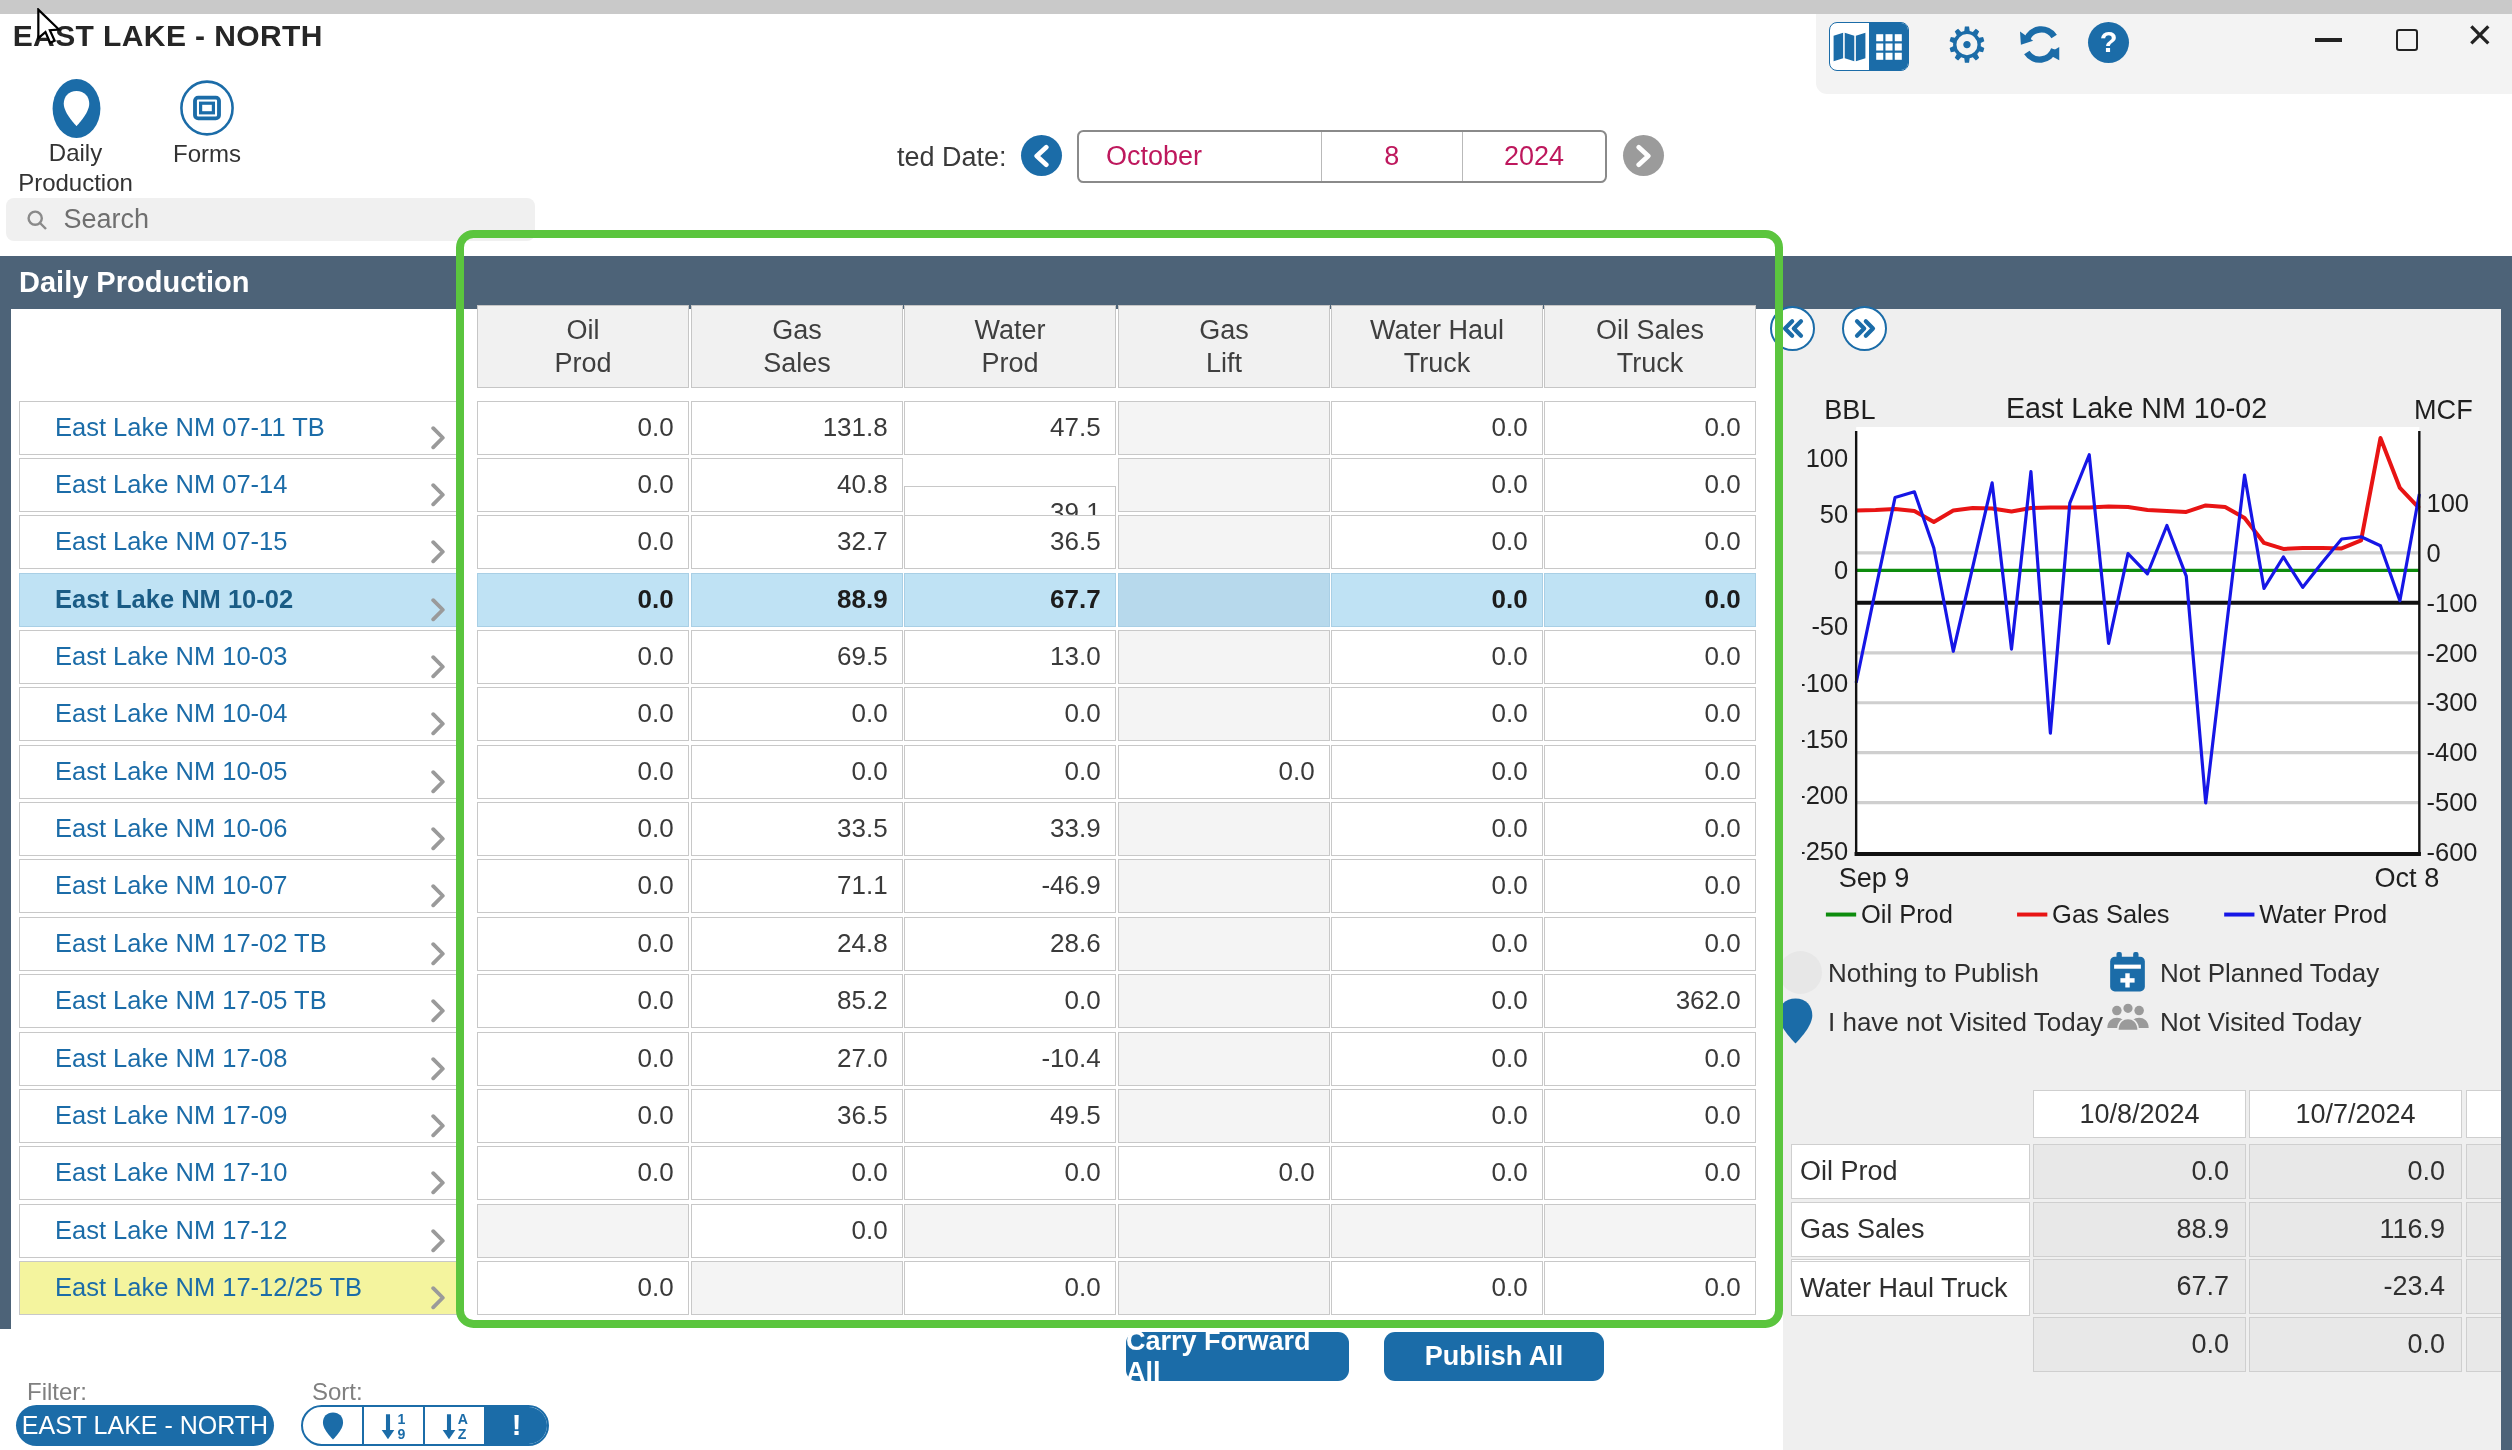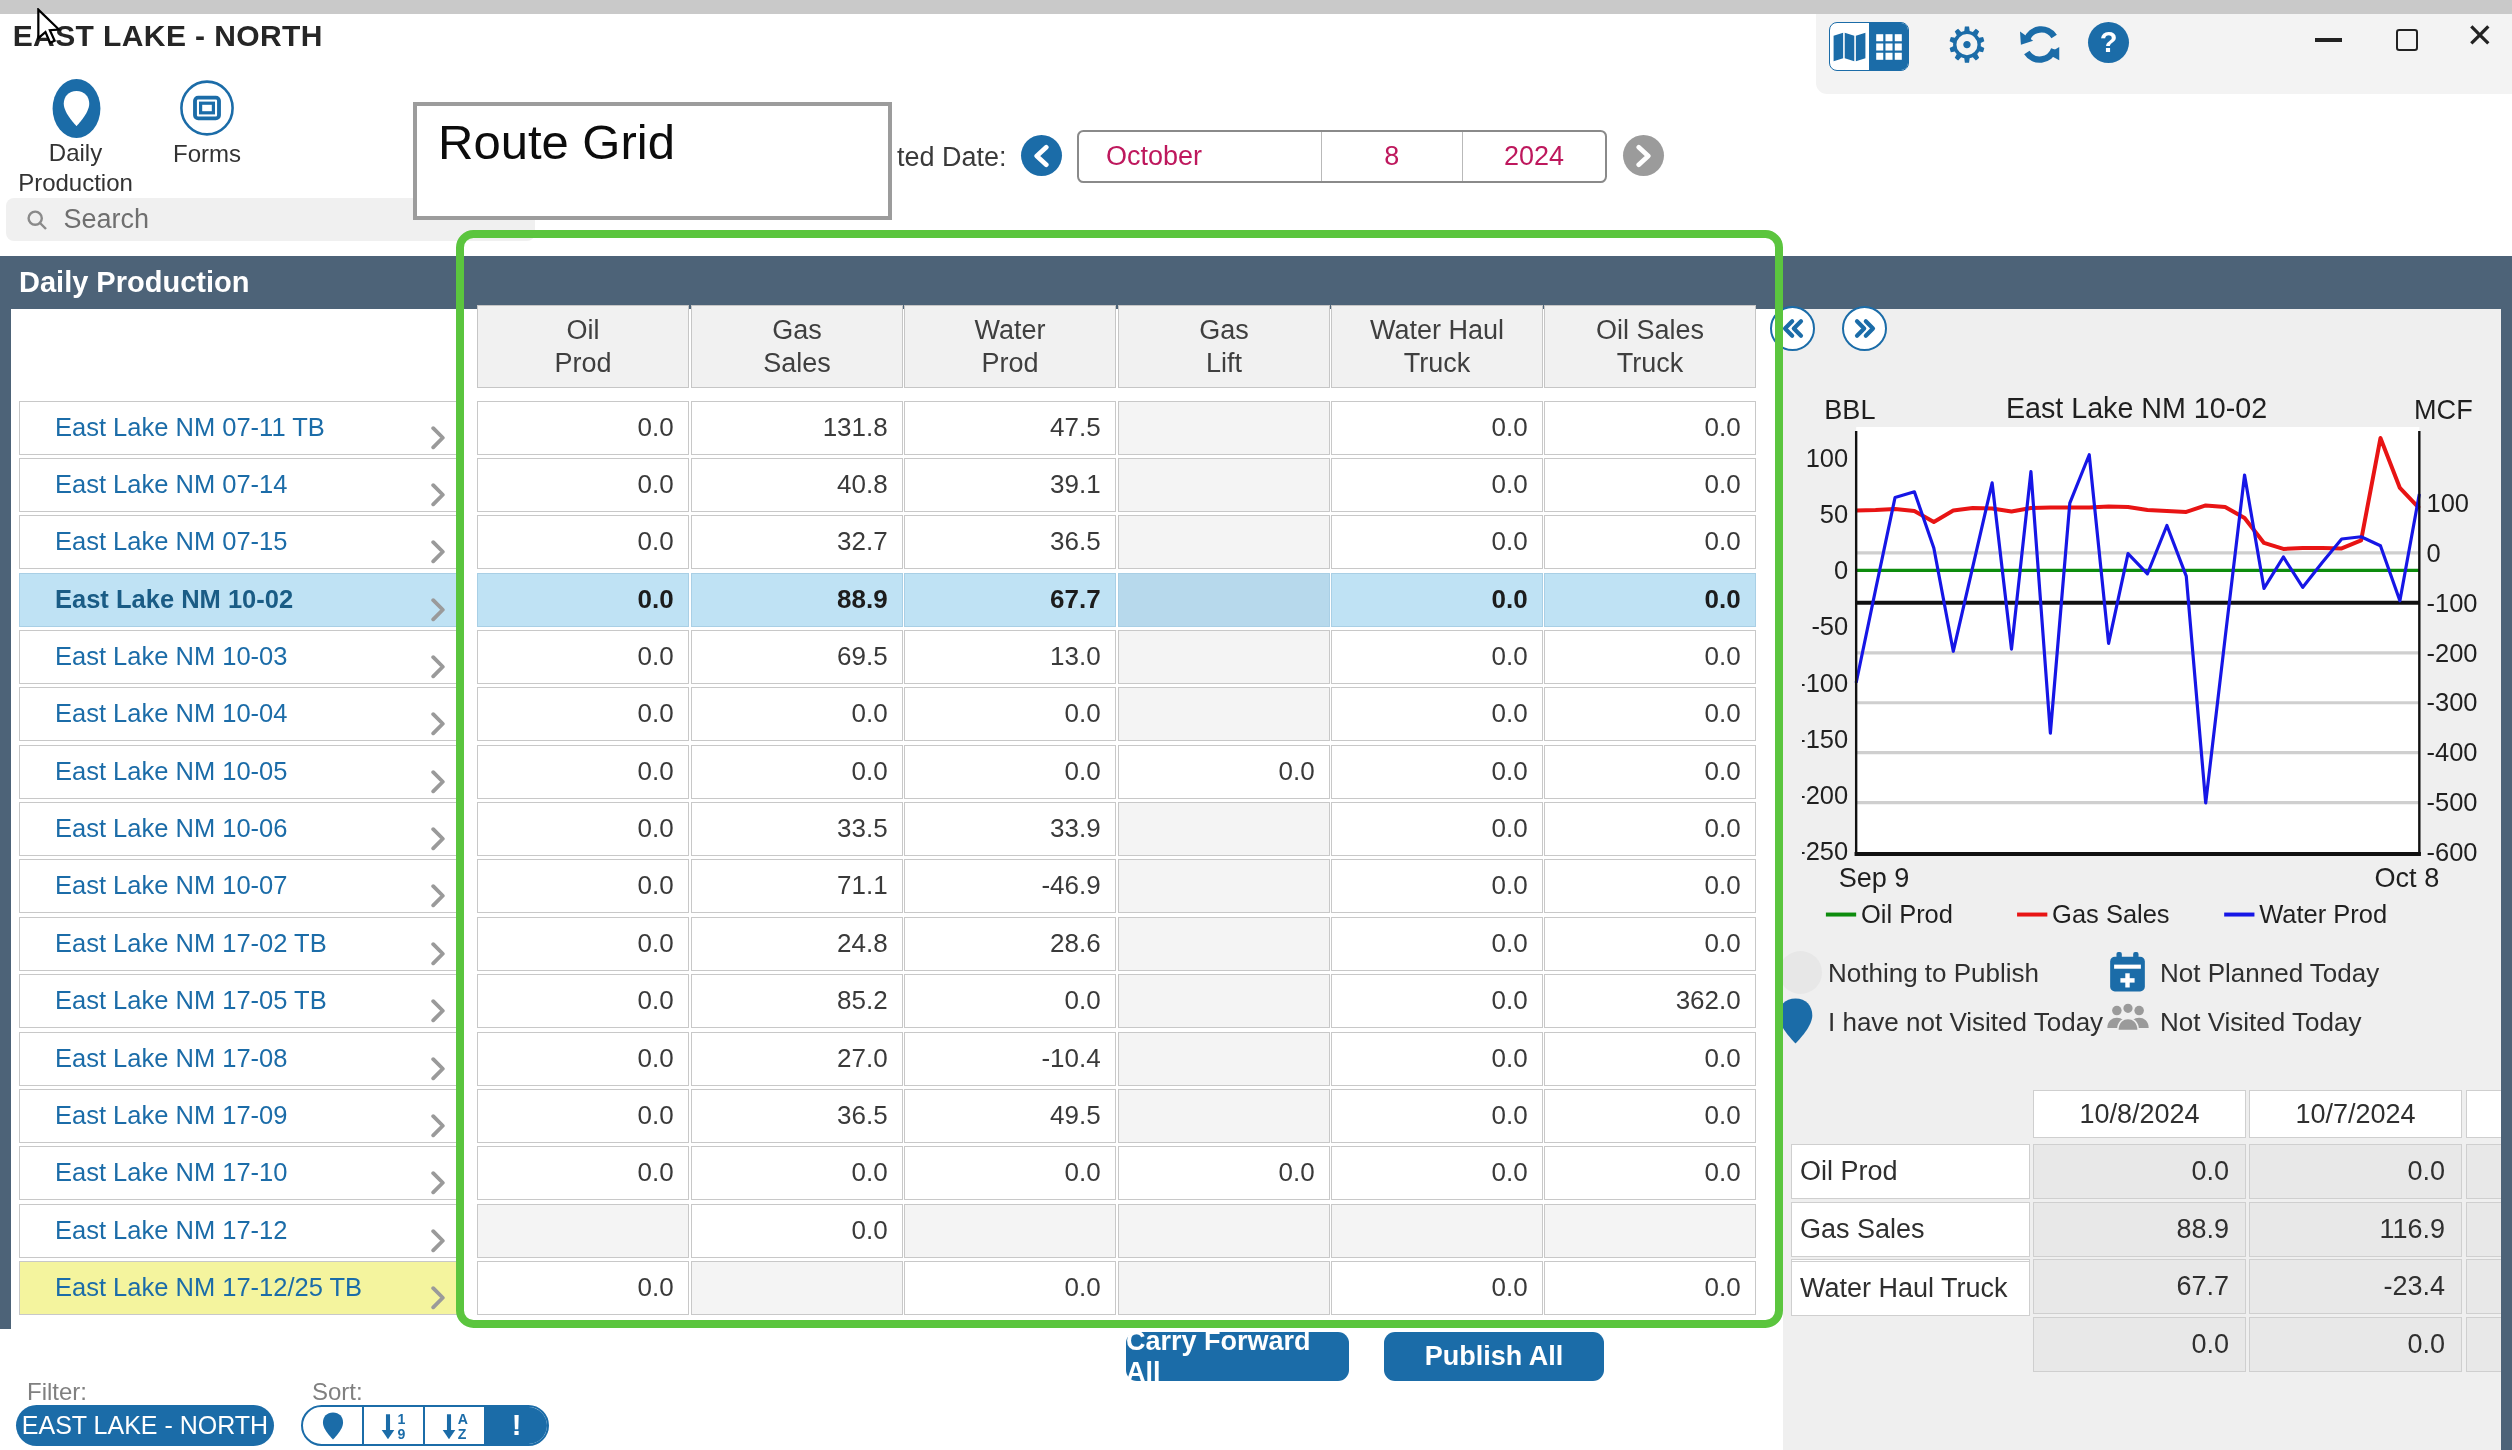"Route Grid" div.abs { html: <div> <div>Route Grid</div> </div> -> none }
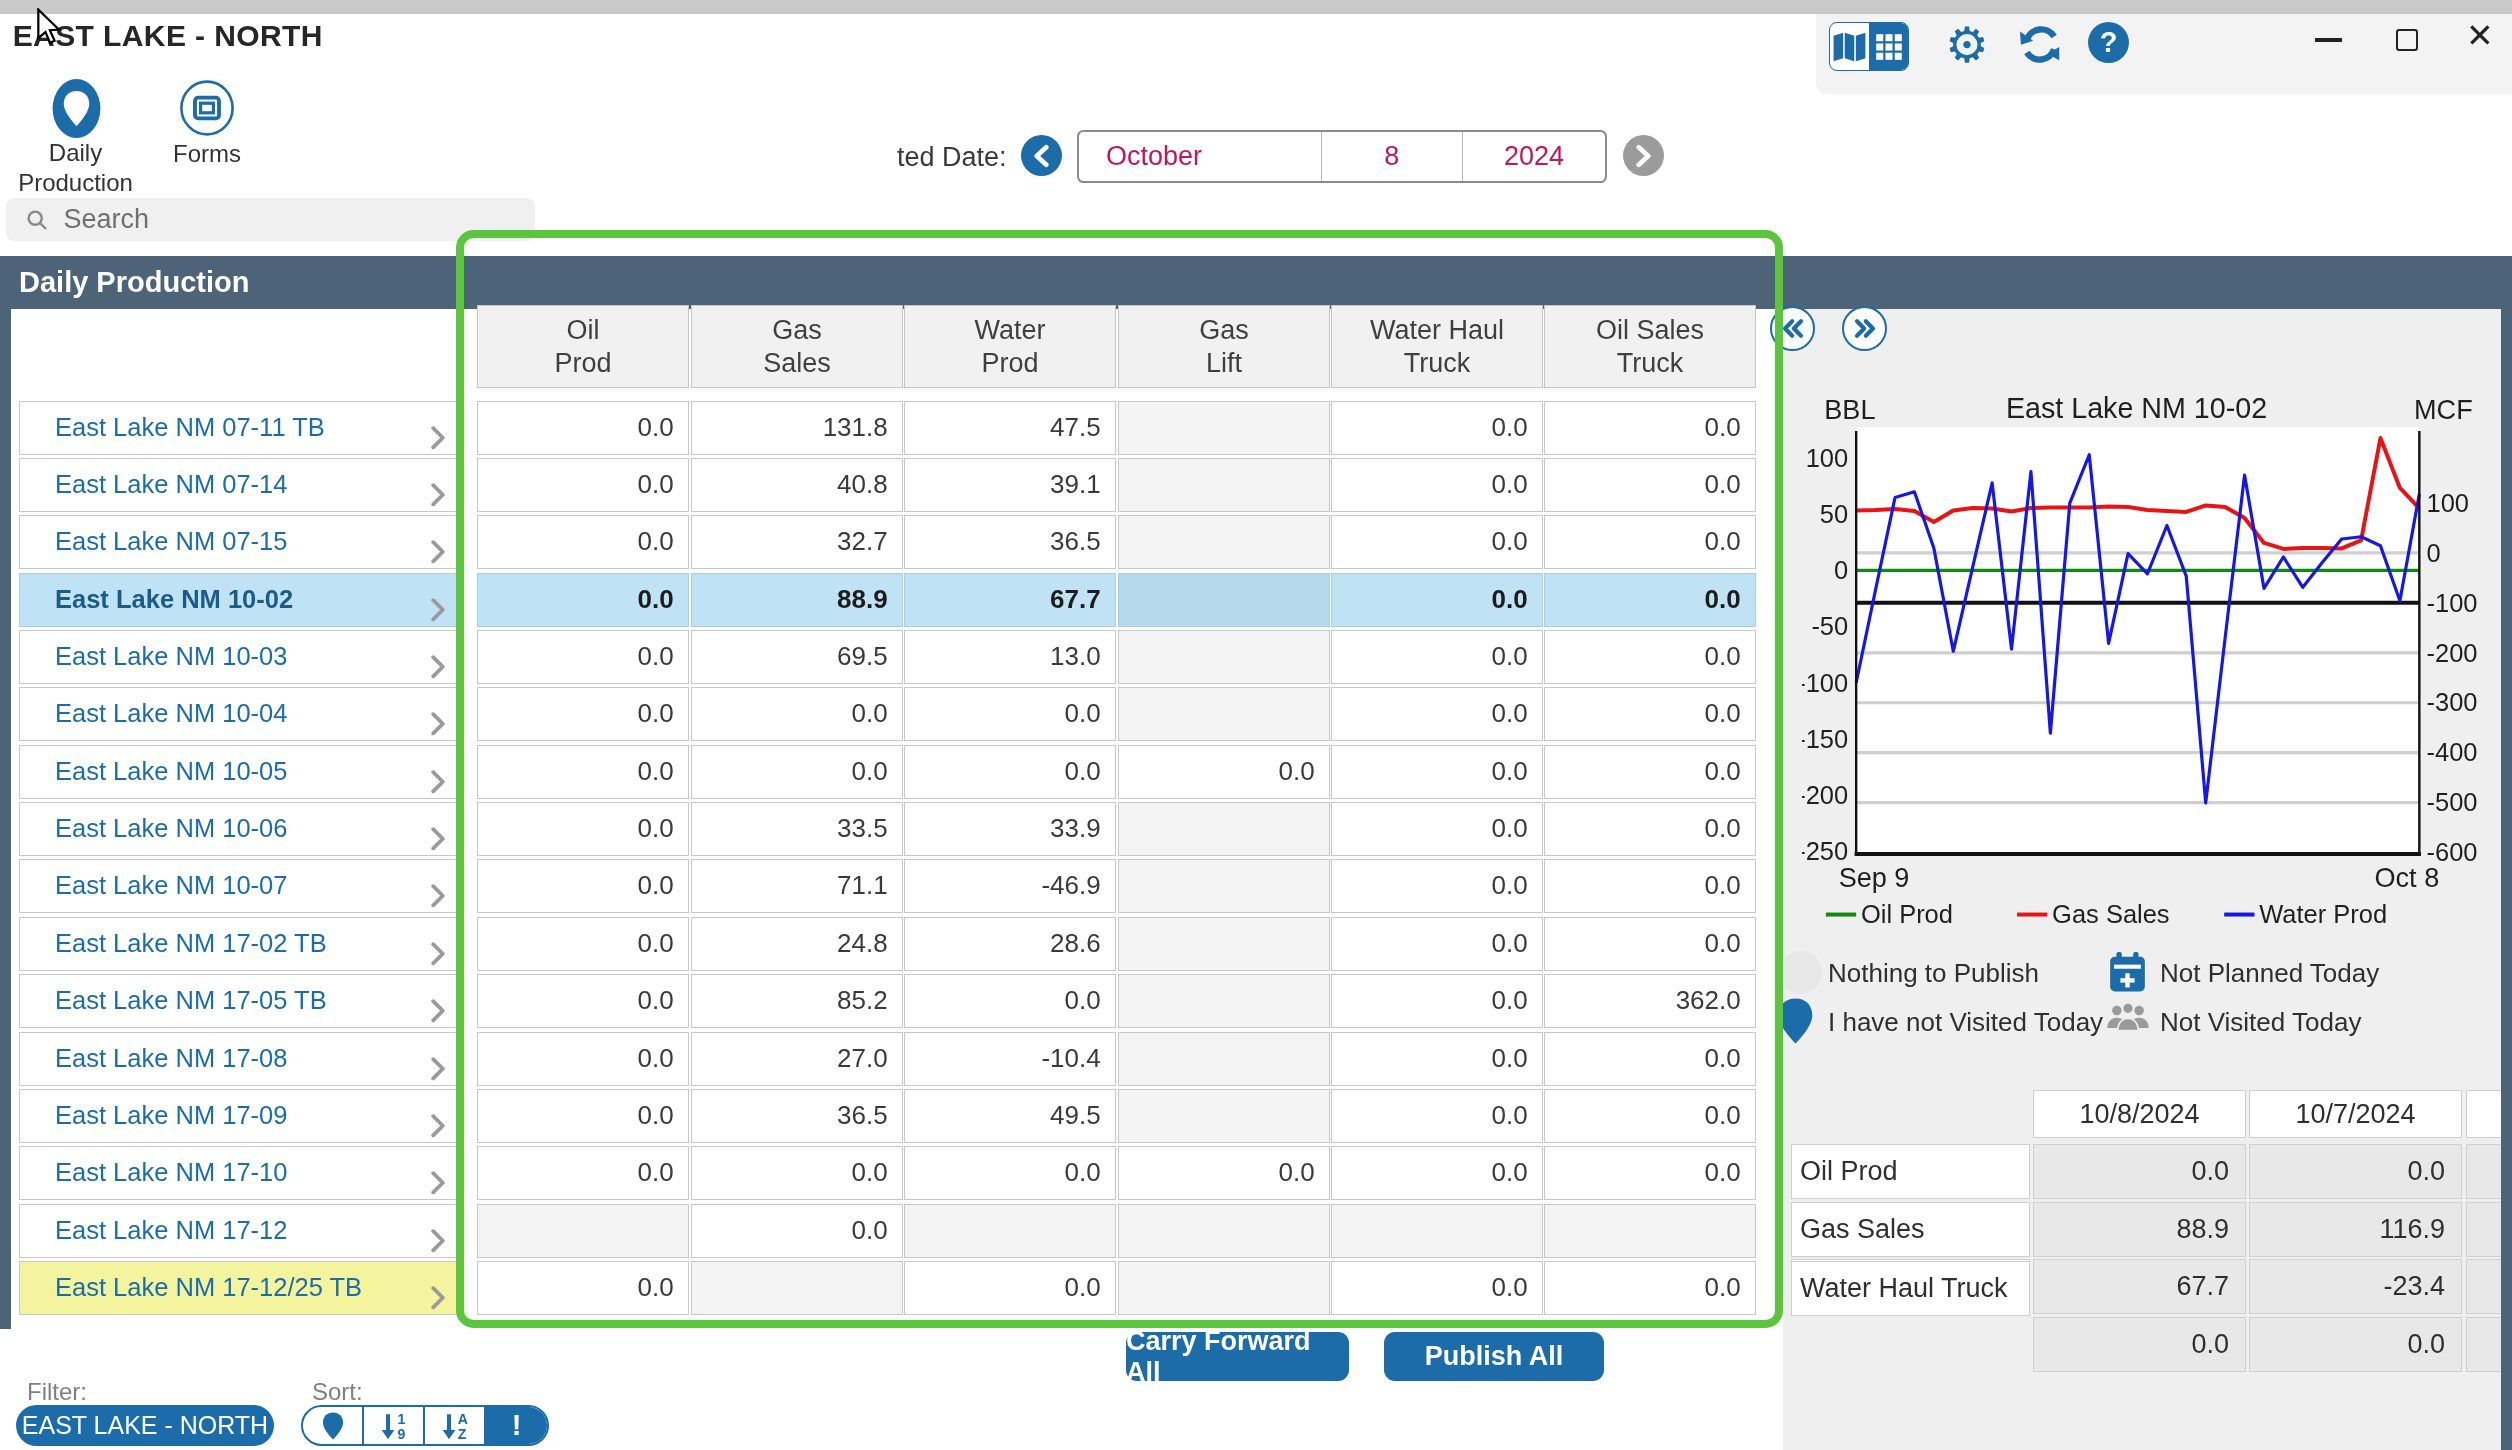"39.1" div.cell { top: 458px -> 486px }
